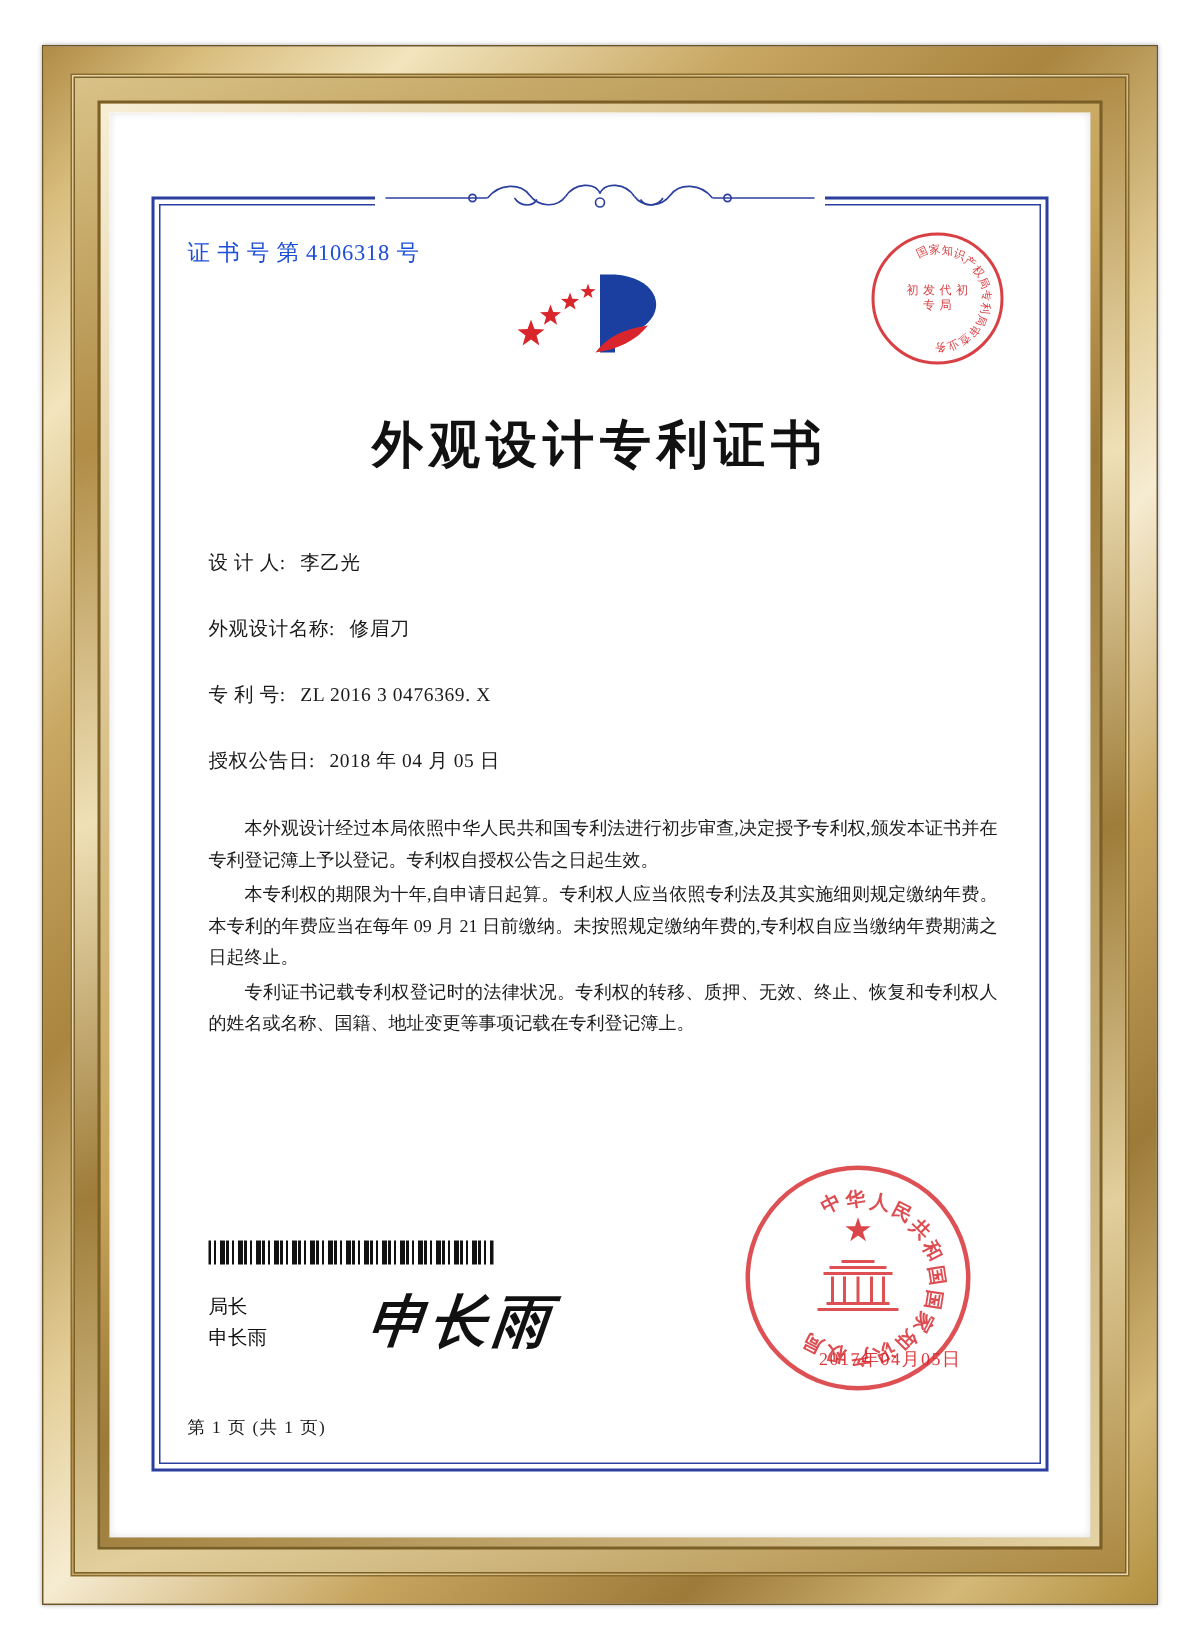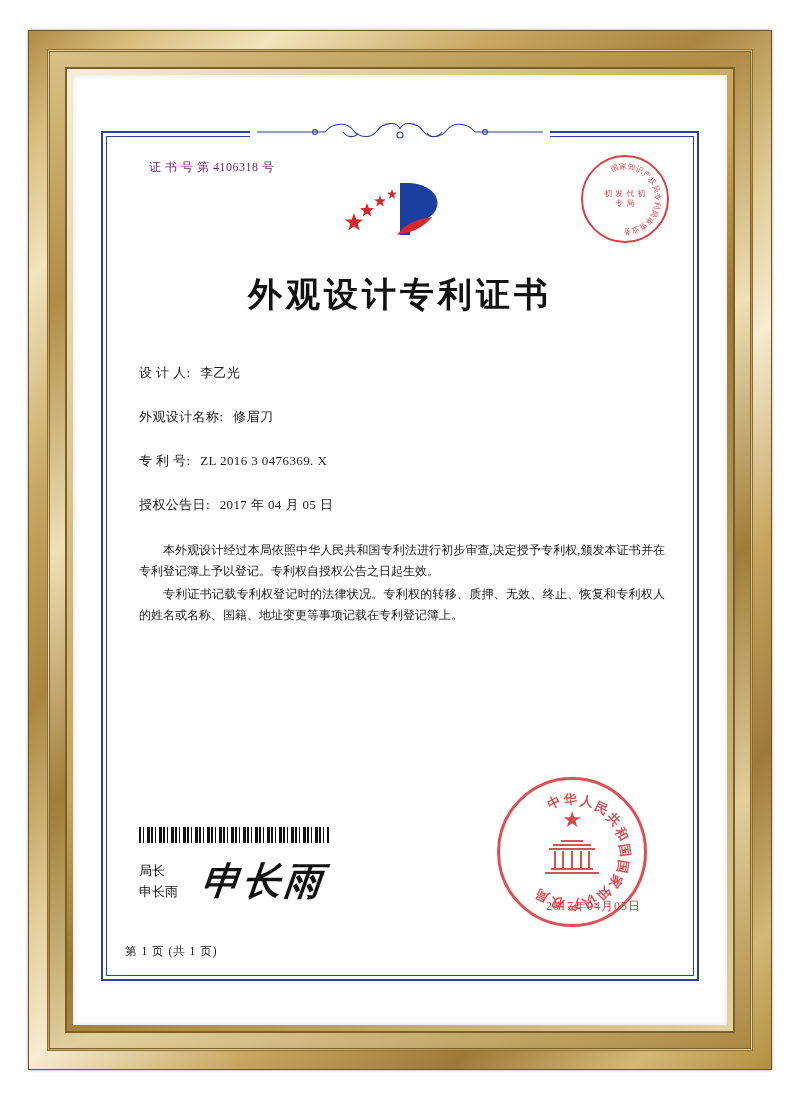"证 书 号 第 4106318" .cert-no { color: #701a75 -> #1d4ed8; font-size: 12px -> 15px; margin-left: 24px -> none }
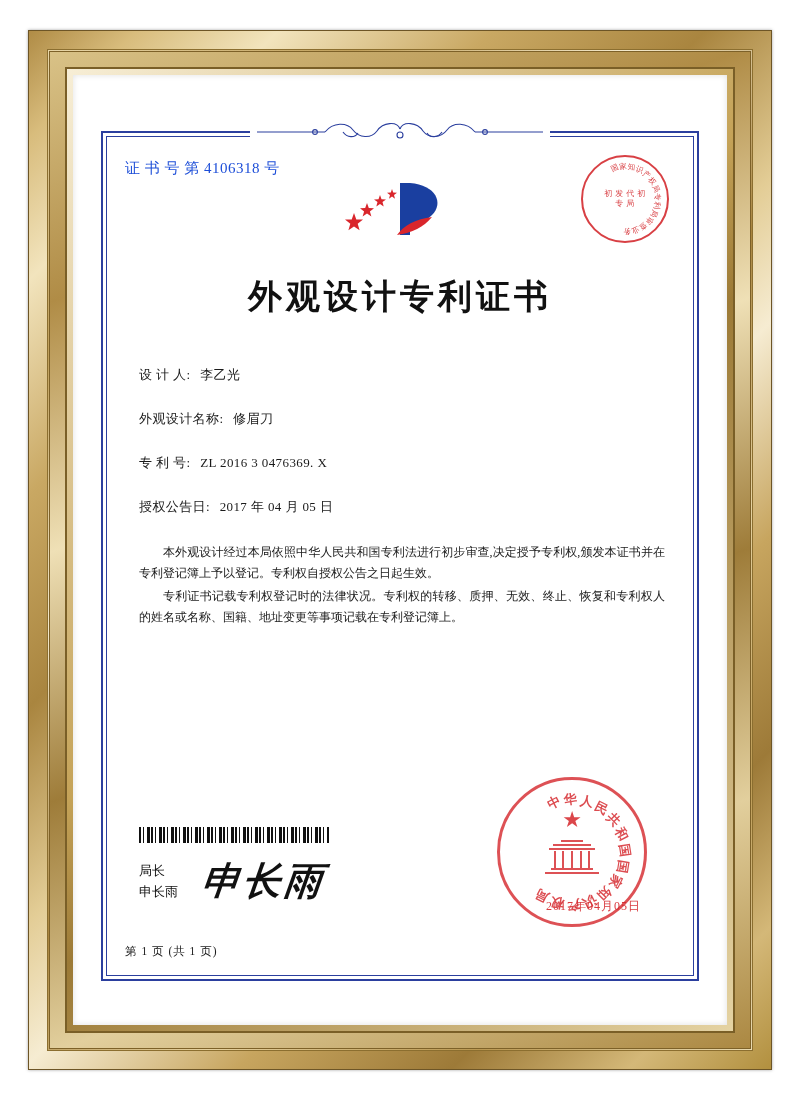"2017 年 04 月 05" span.field-value { text: 2017 -> 2018 }
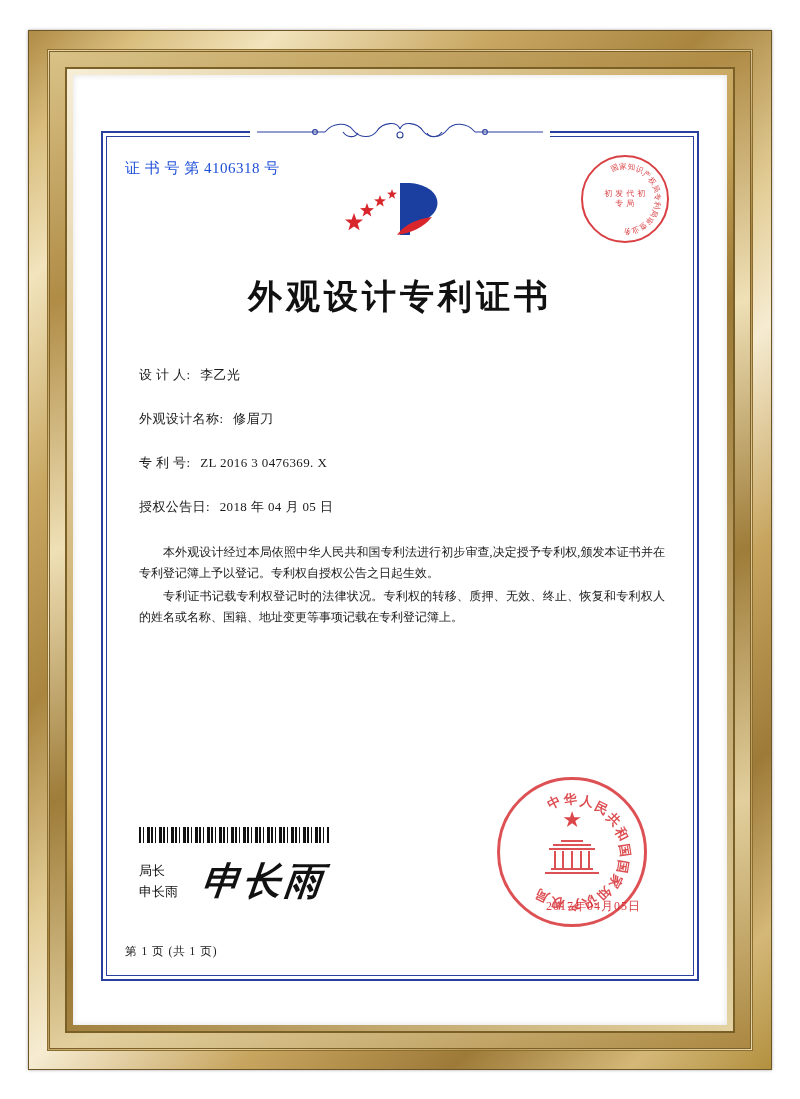"本专利权的期限为十年,自申请日起算。专利权人应当依照专利法及其实施细则规定缴纳年" p { html: none -> <p>本专利权的期限为十年,自申请日起算。专利权人应当依照专利法及其实施细则规定缴纳年费。本专利的年费应当在每年 09 月 21 日前缴纳。未按照规定缴纳年费的,专利权自应当缴纳年费期满之日起终止。</p> }
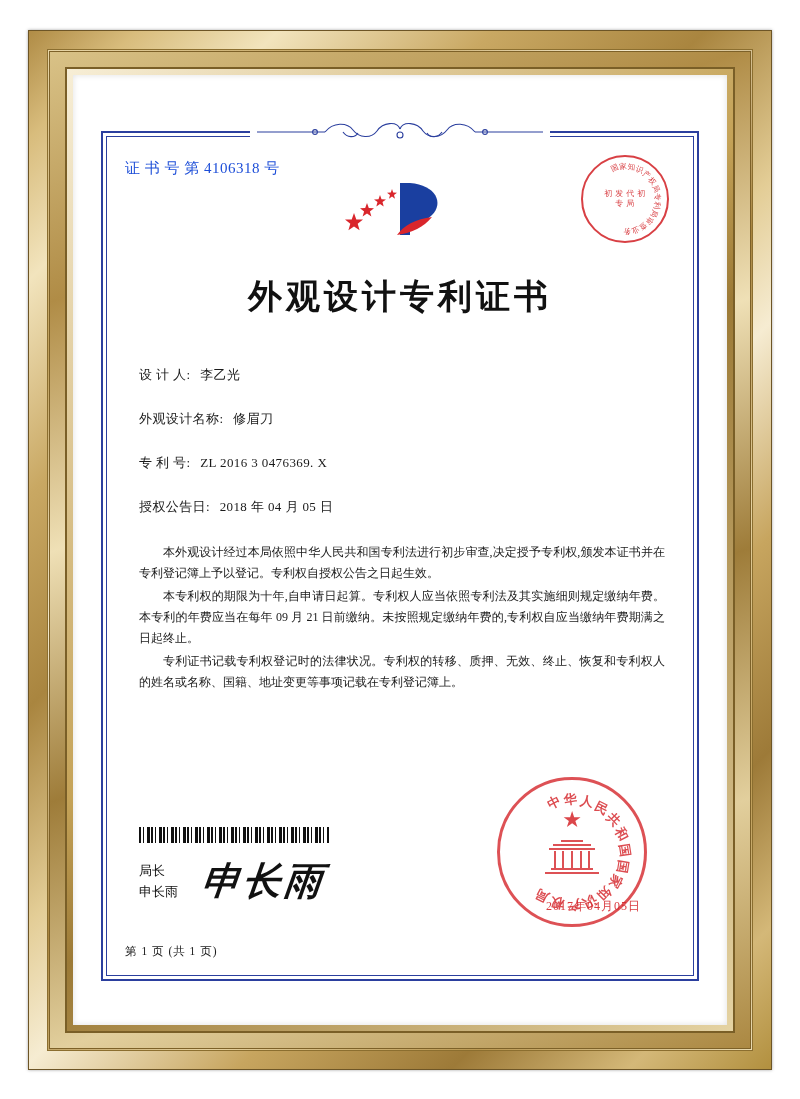"局长" .sig-block { gap: none -> 44px }
